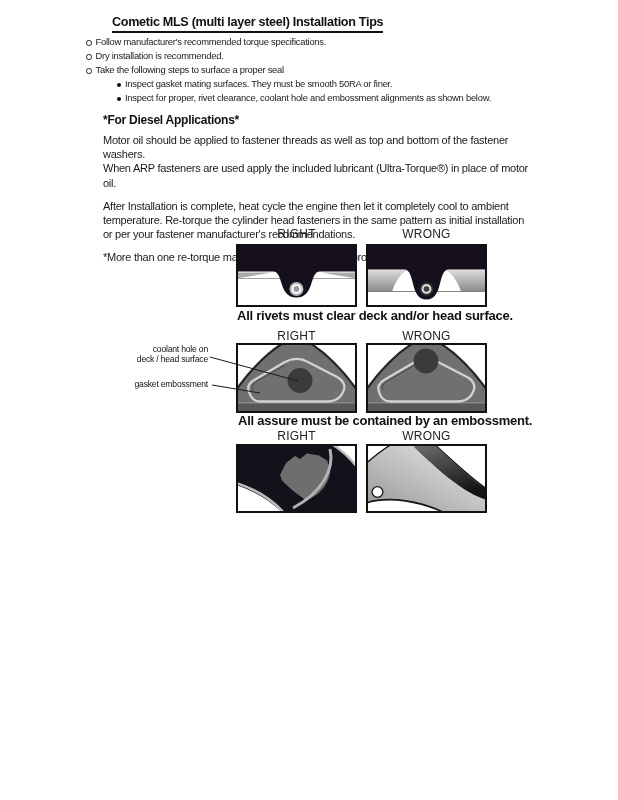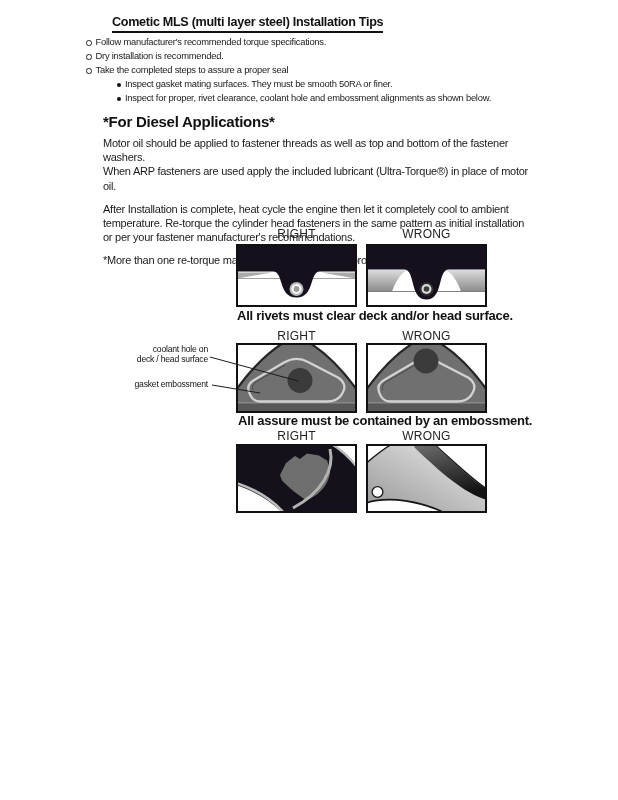"Take the completed steps to" span { text: completed steps to assure -> following steps to surface }
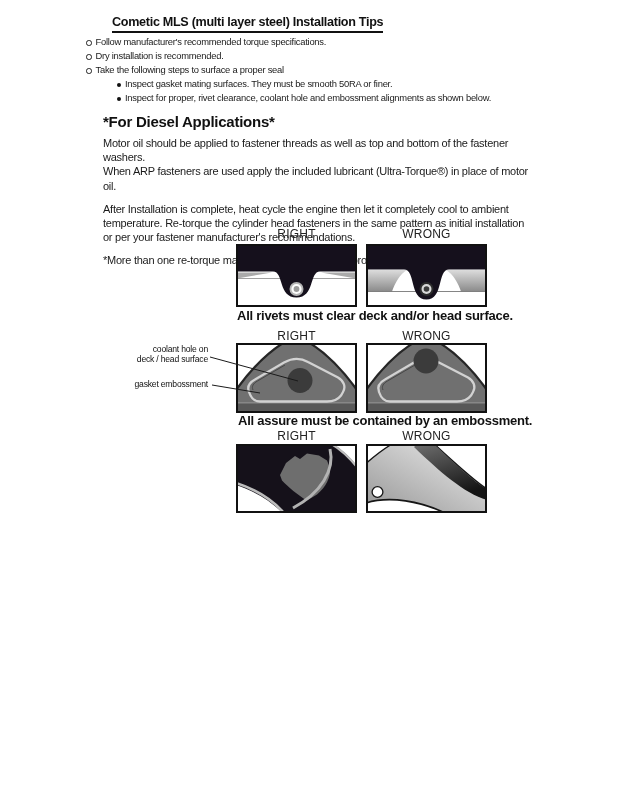"*For Diesel Applications*" .diesel-heading { font-size: 15px -> 12px }
